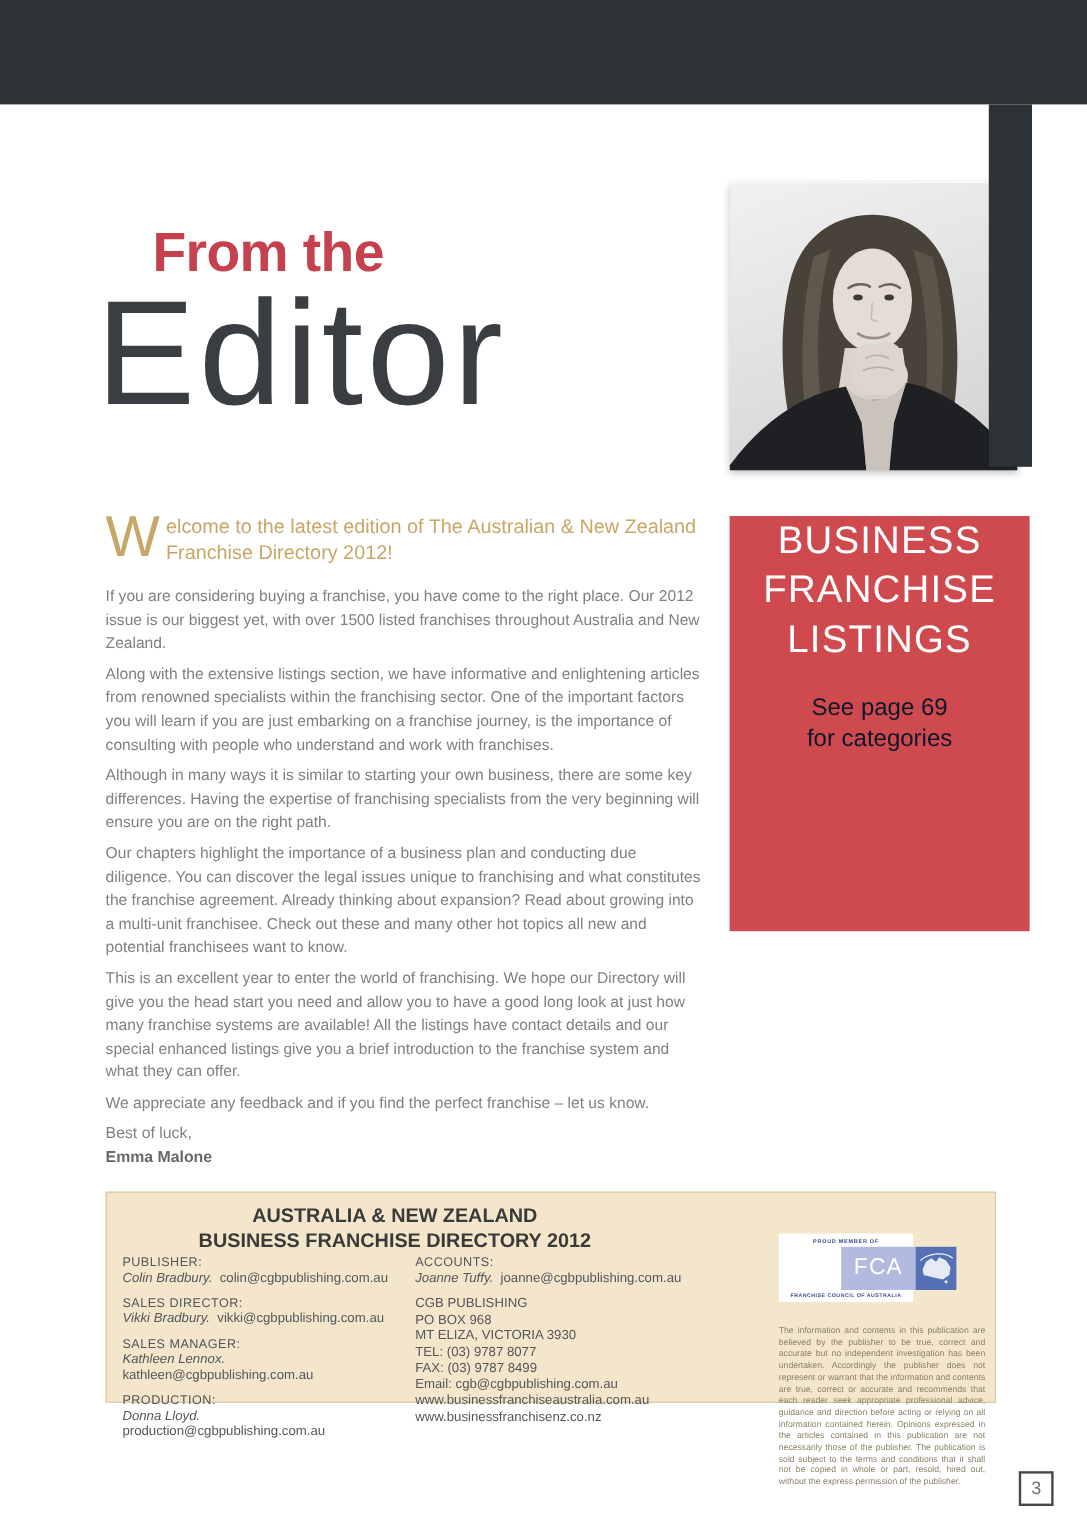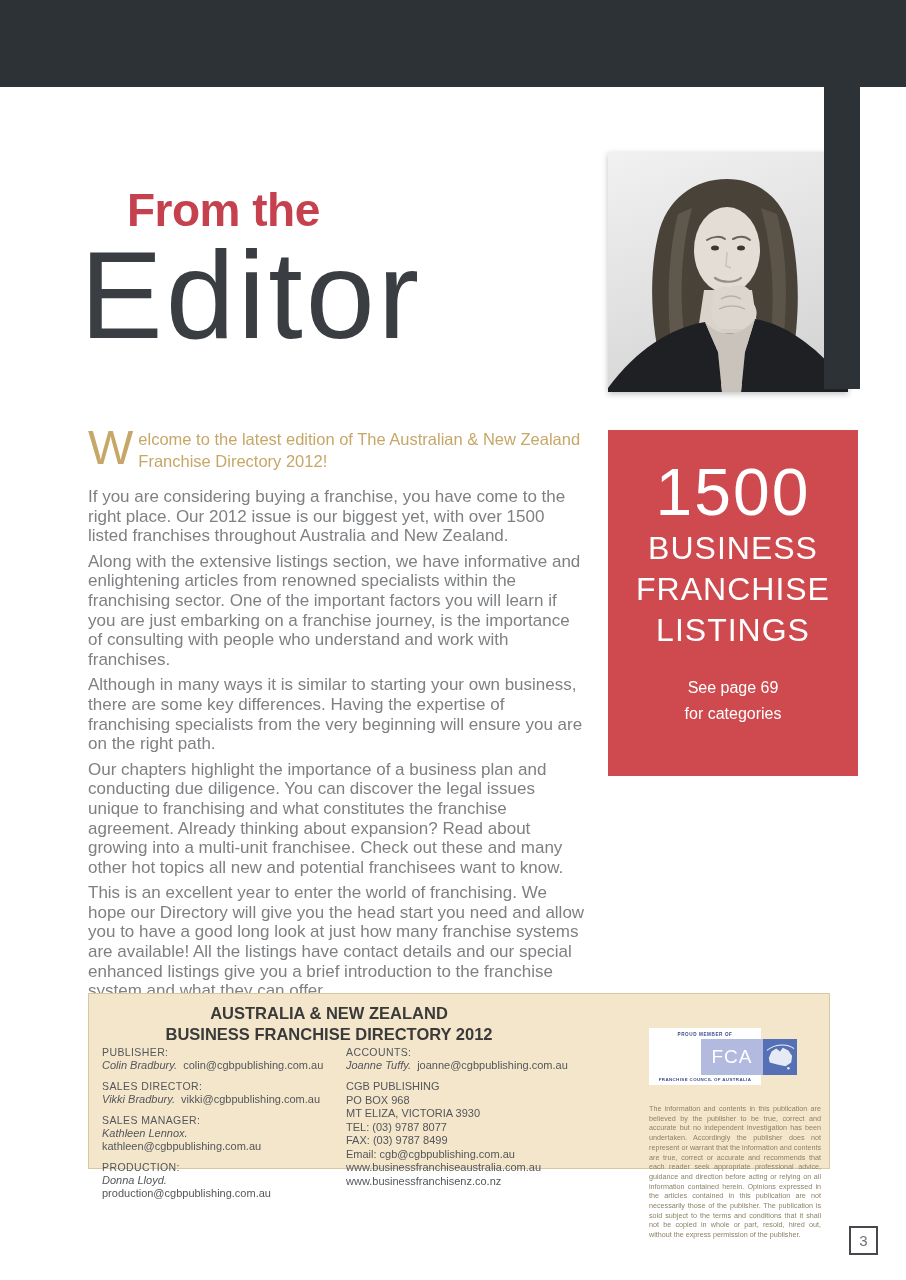"If you are considering buying" p.body-par { font-size: 17px -> 13px }
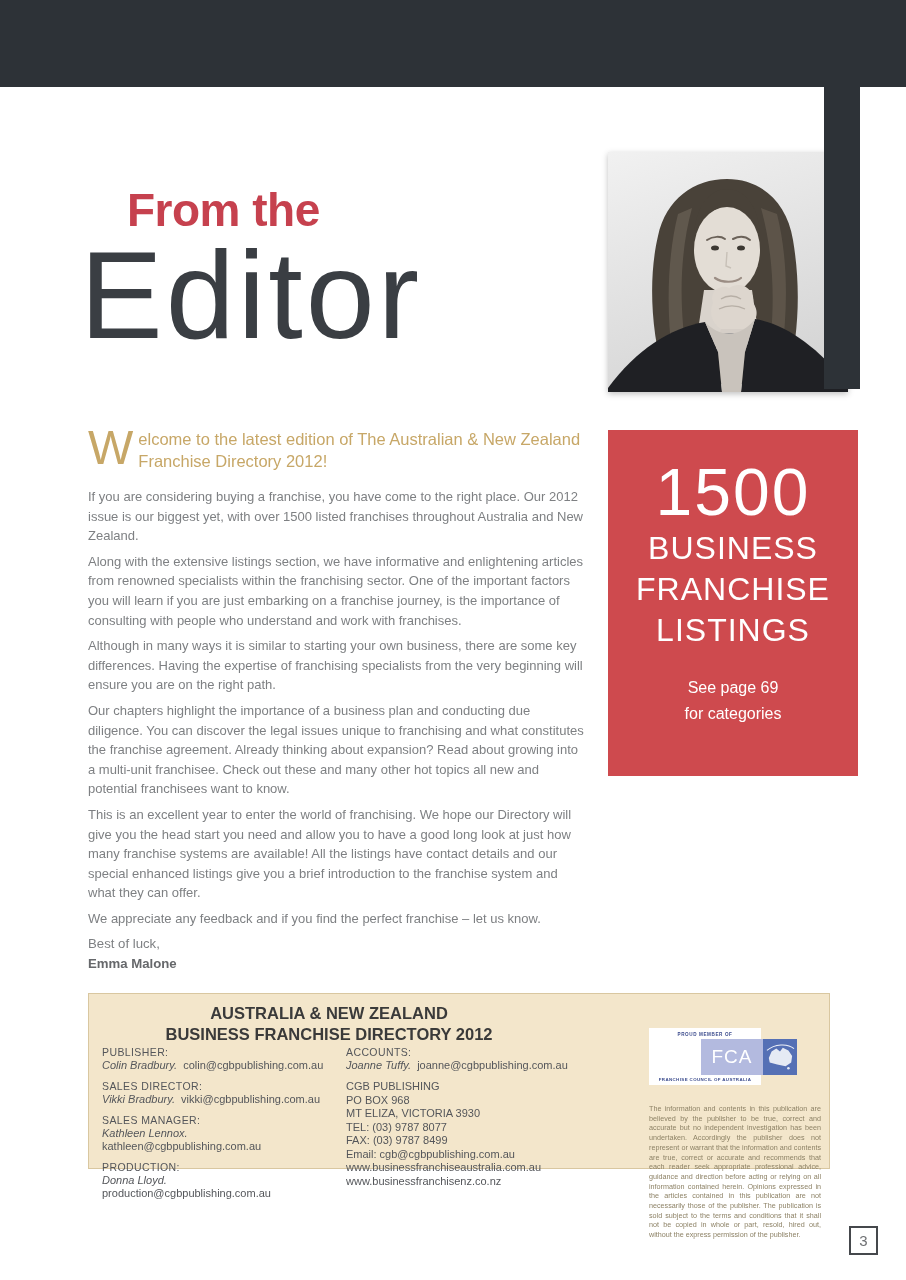"1500" div.promo-number { html: <div>1500</div> -> none }
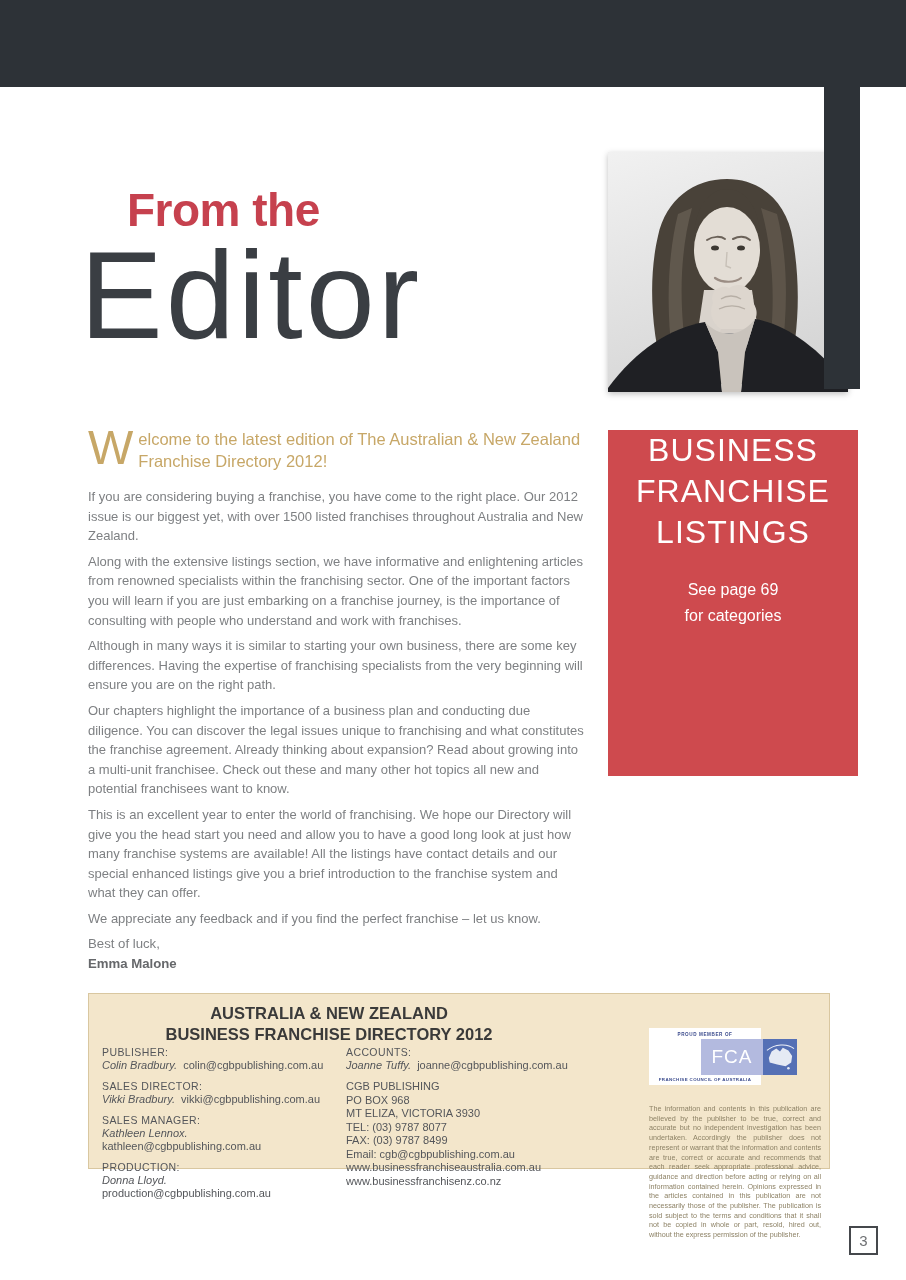"See page 69" .promo-note { color: #ffffff -> #0f172a; font-size: 16px -> 20px }
